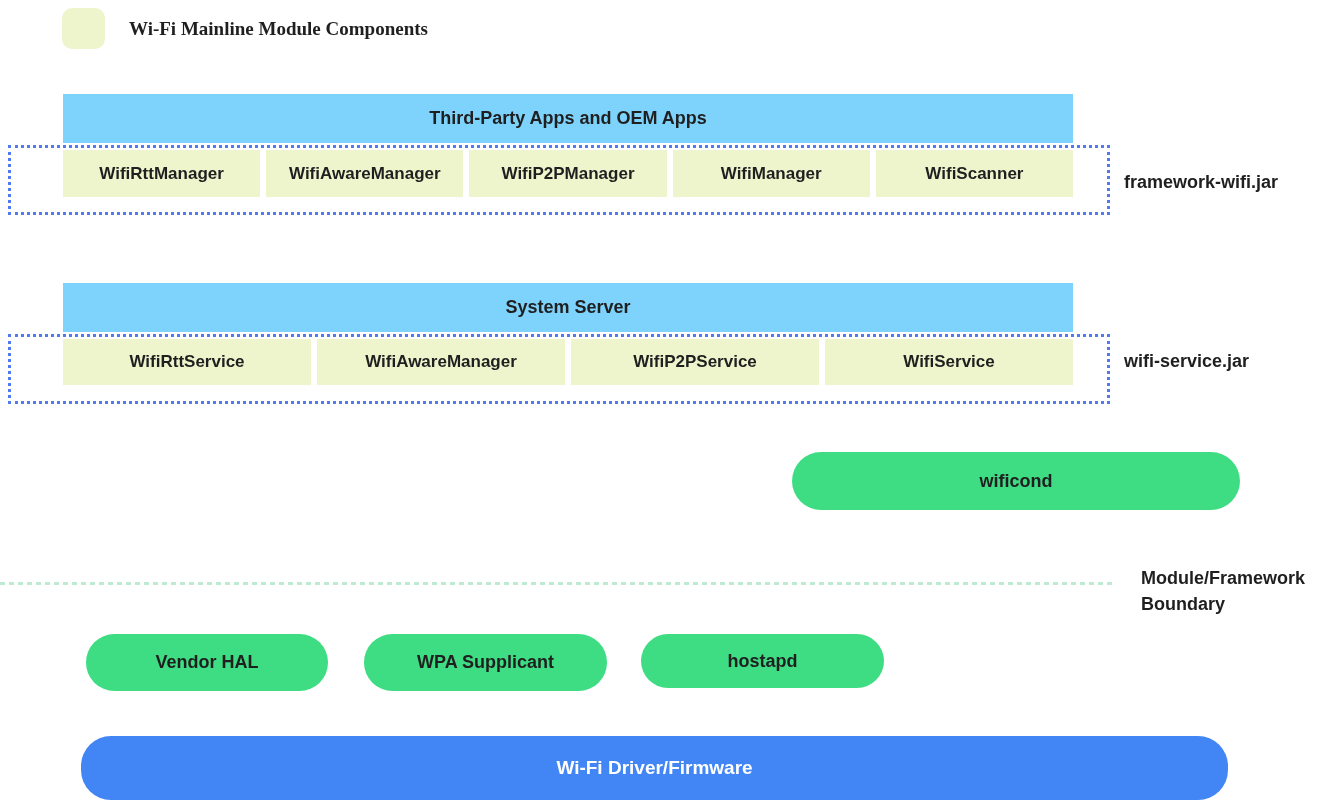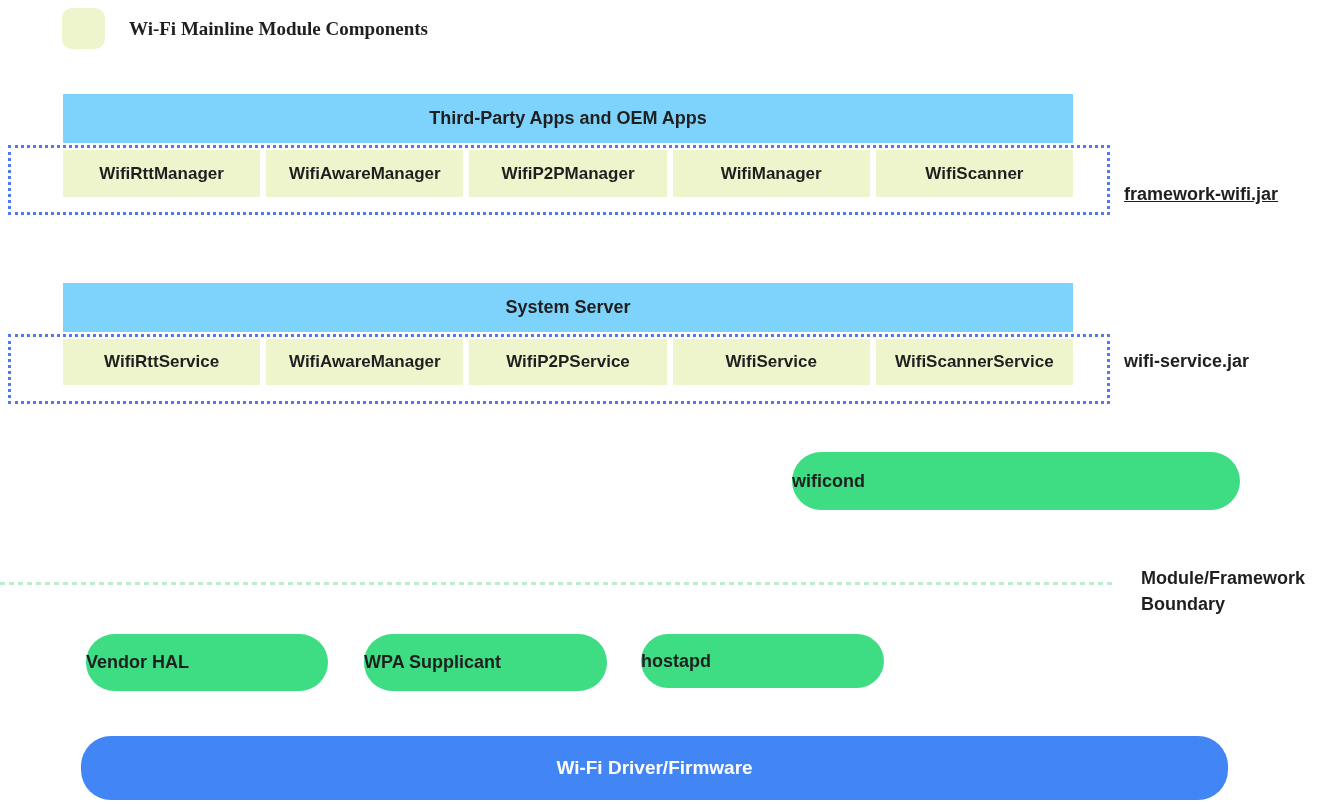"framework-wifi.jar" .jl1 { text-decoration: underline -> none; top: 184px -> 172px }
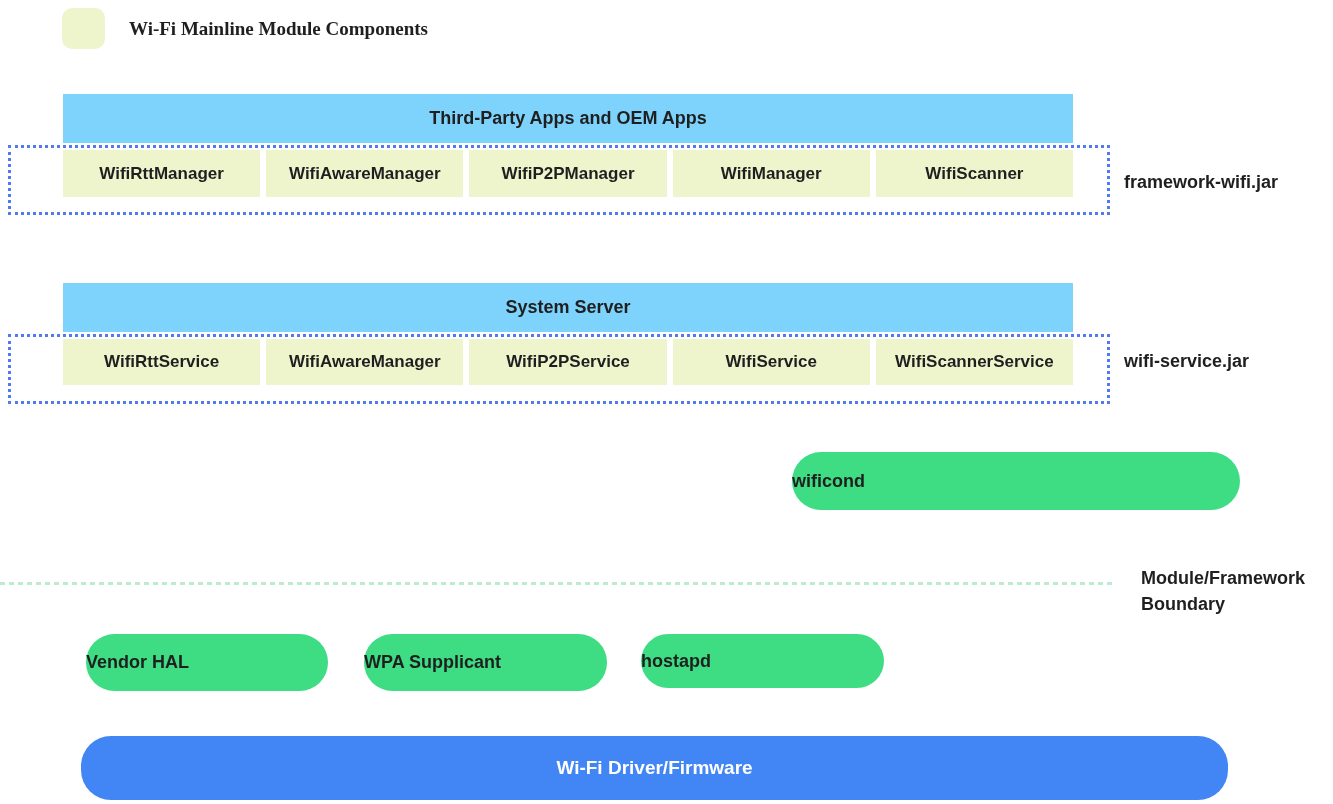"WifiScannerService" div.comp-box { html: <div>WifiScannerService</div> -> none }
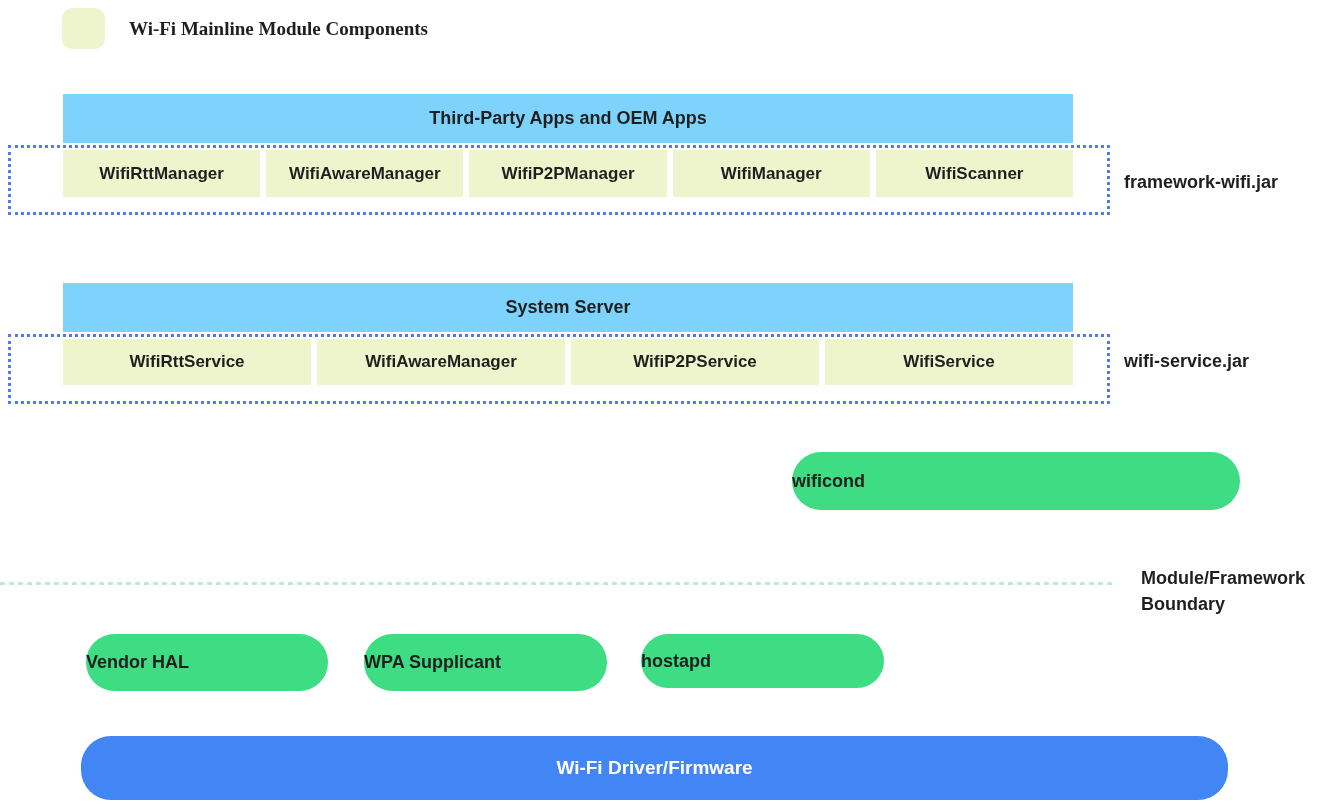"wificond" .pill { justify-content: flex-start -> center }
